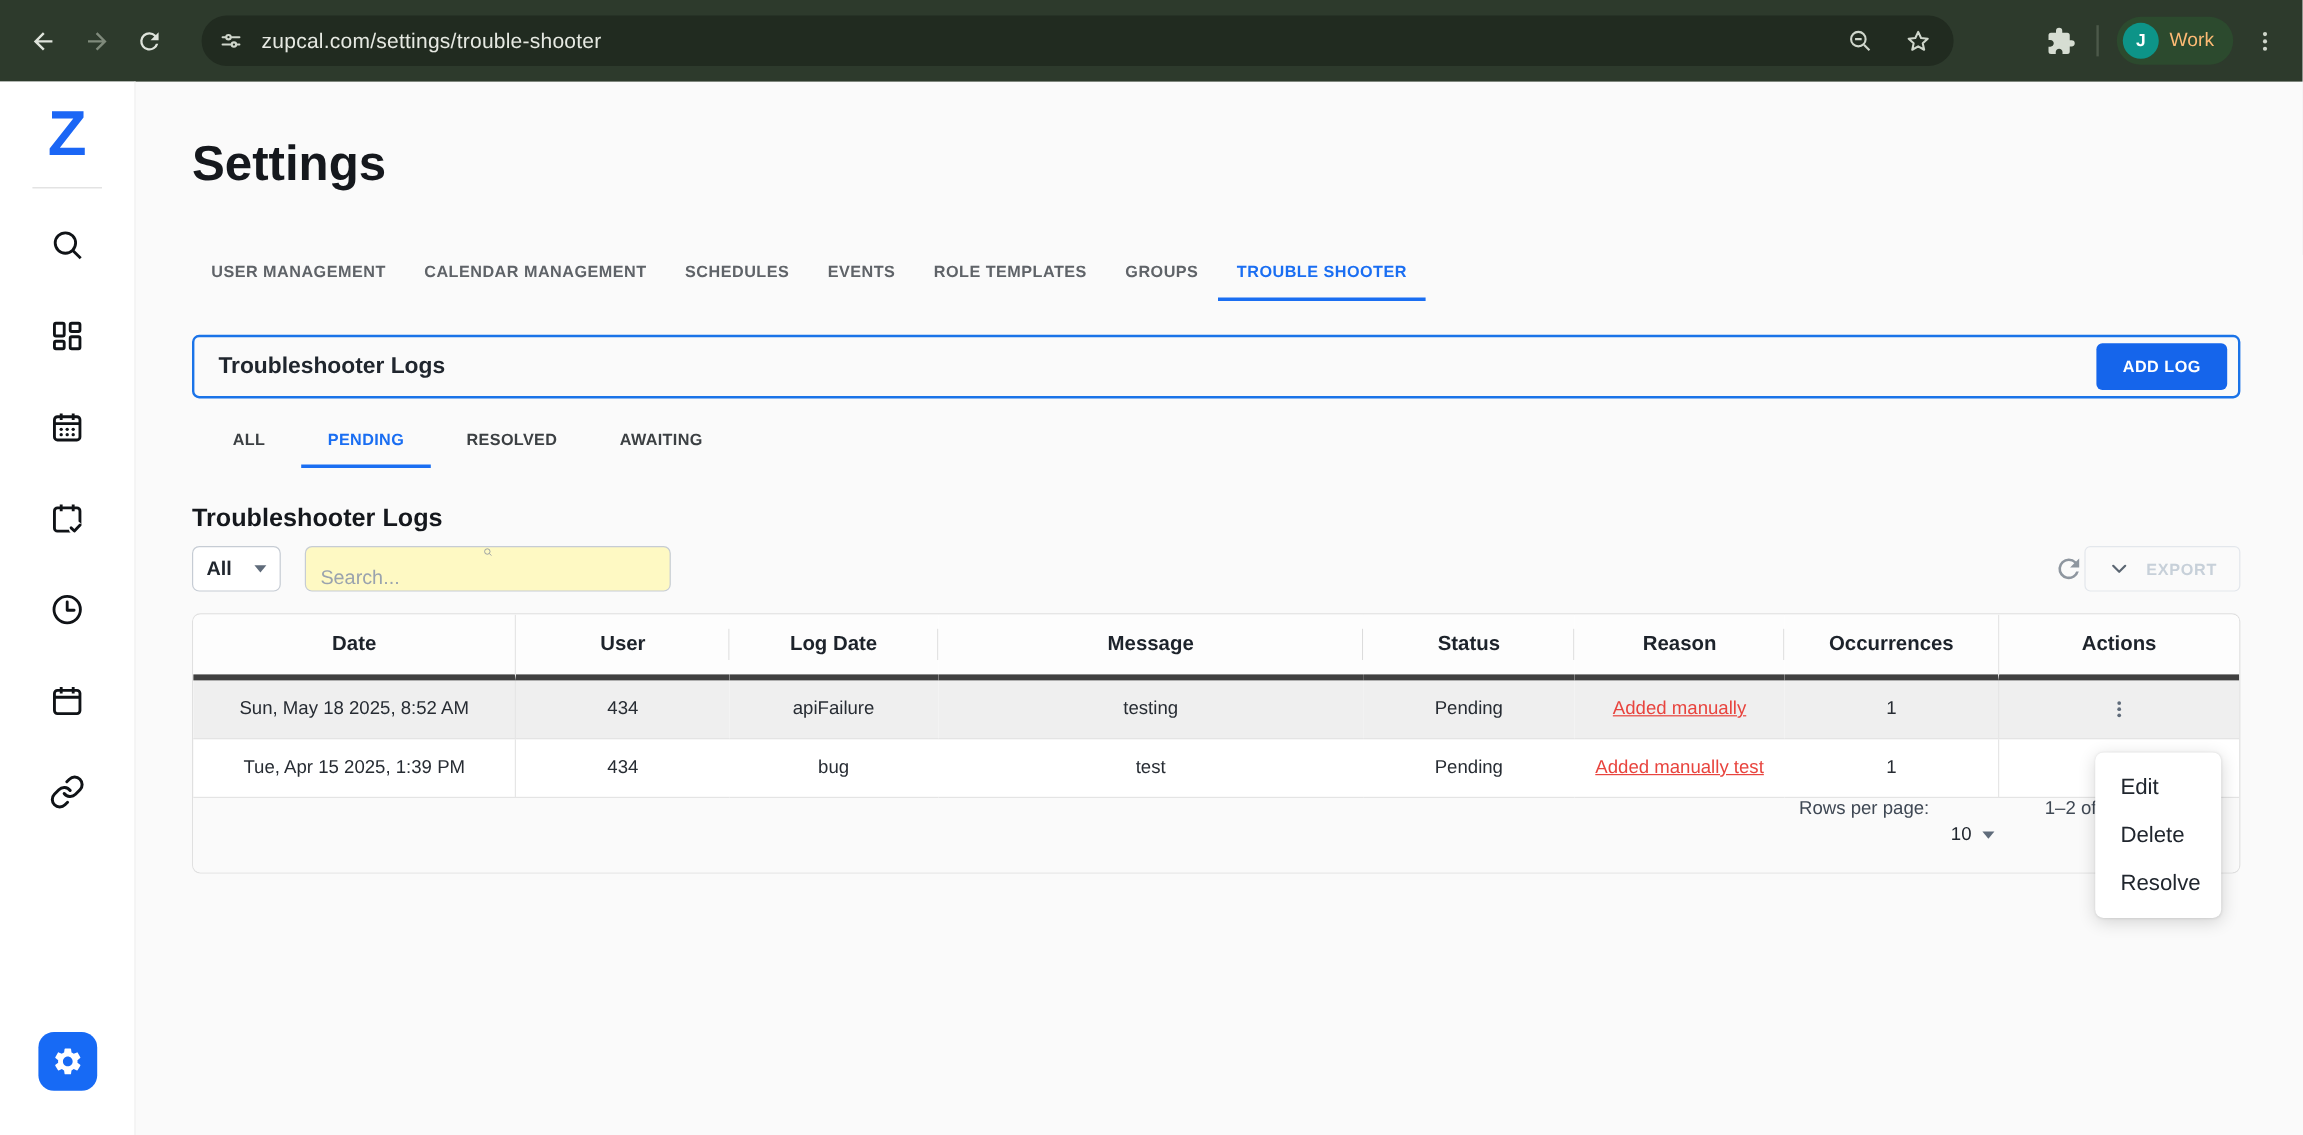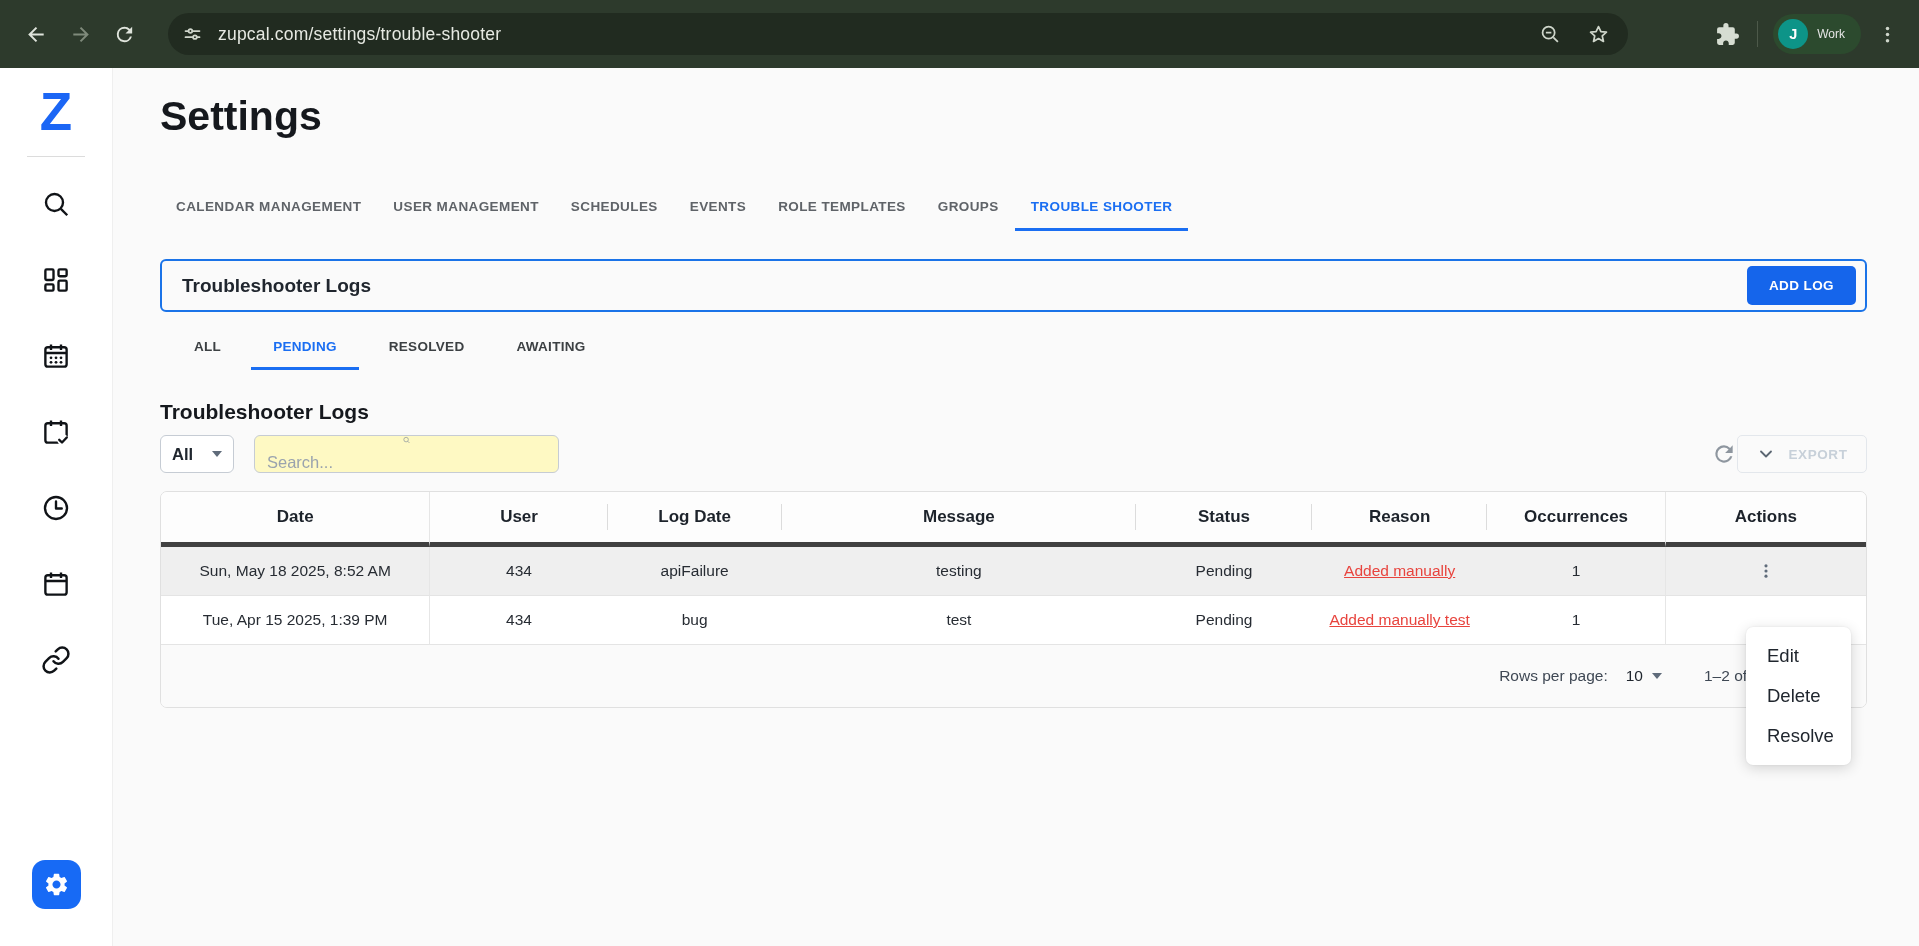"Work" .profile-name { color: #e5e5e5 -> #fdba74; font-size: 12px -> 16px }
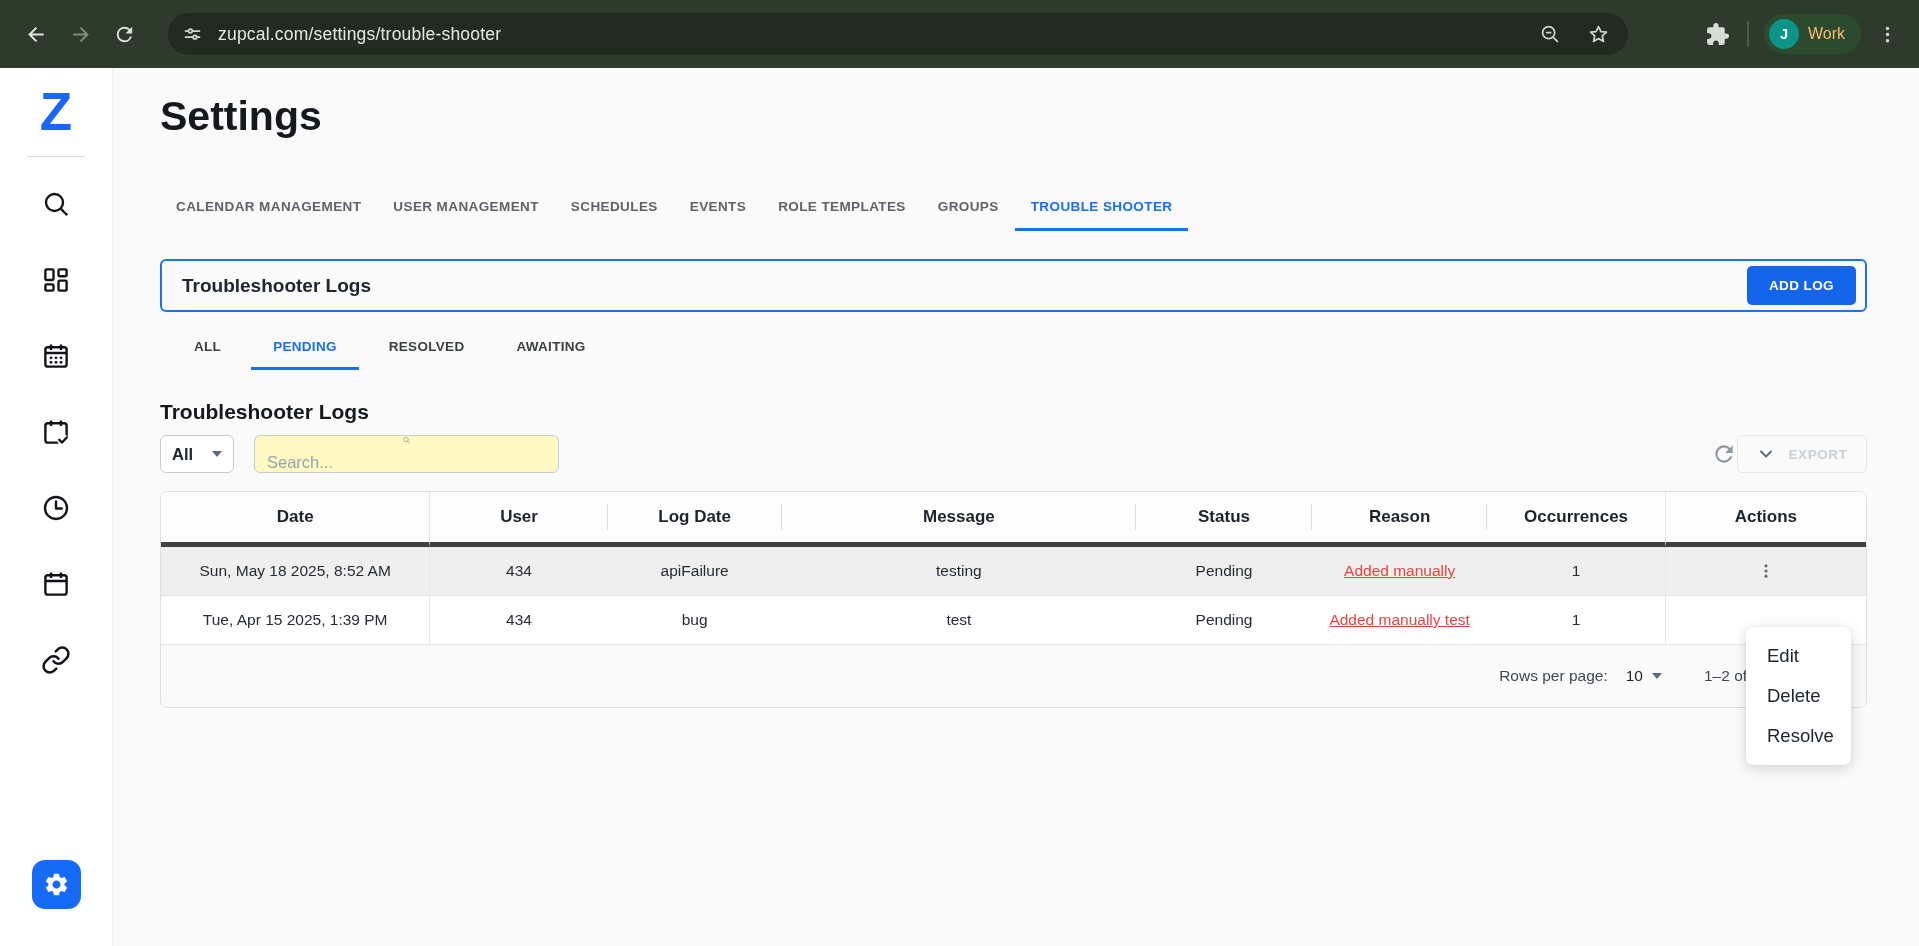"Settings" .page-title { margin-top: 24px -> 44px }
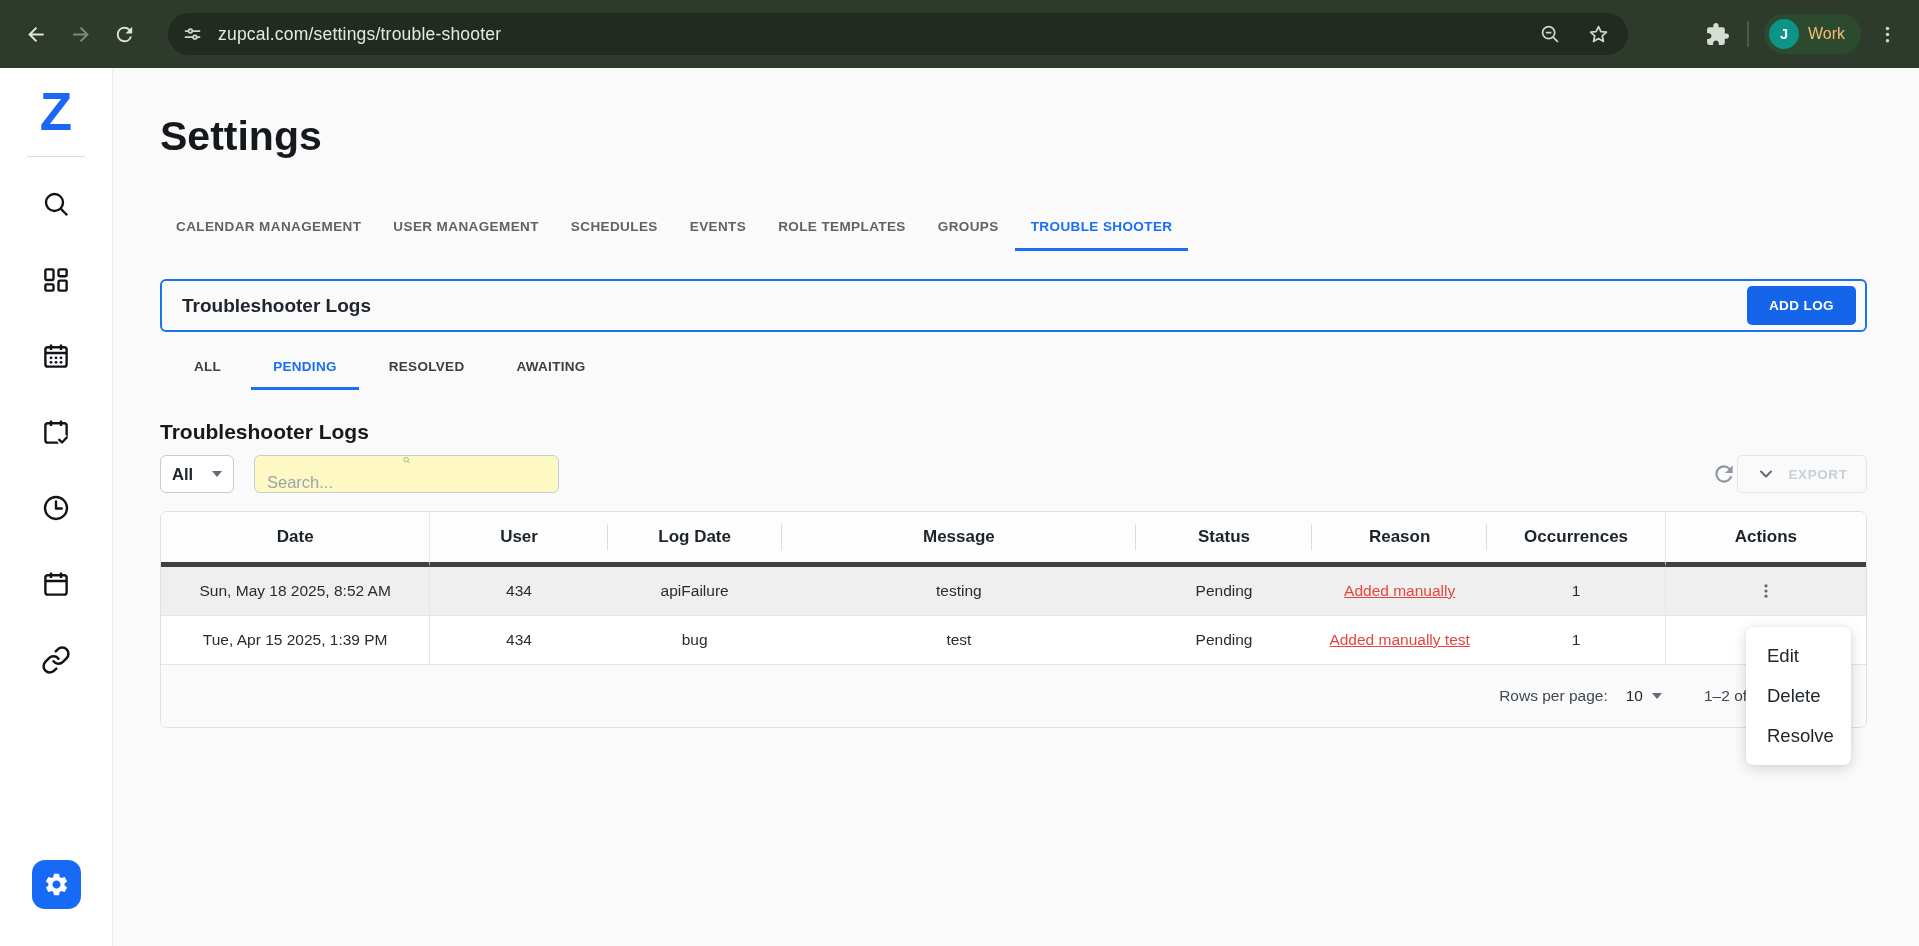"CALENDAR MANAGEMENT" div.tab { order: before "USER MANAGEMENT" -> after "USER MANAGEMENT" }
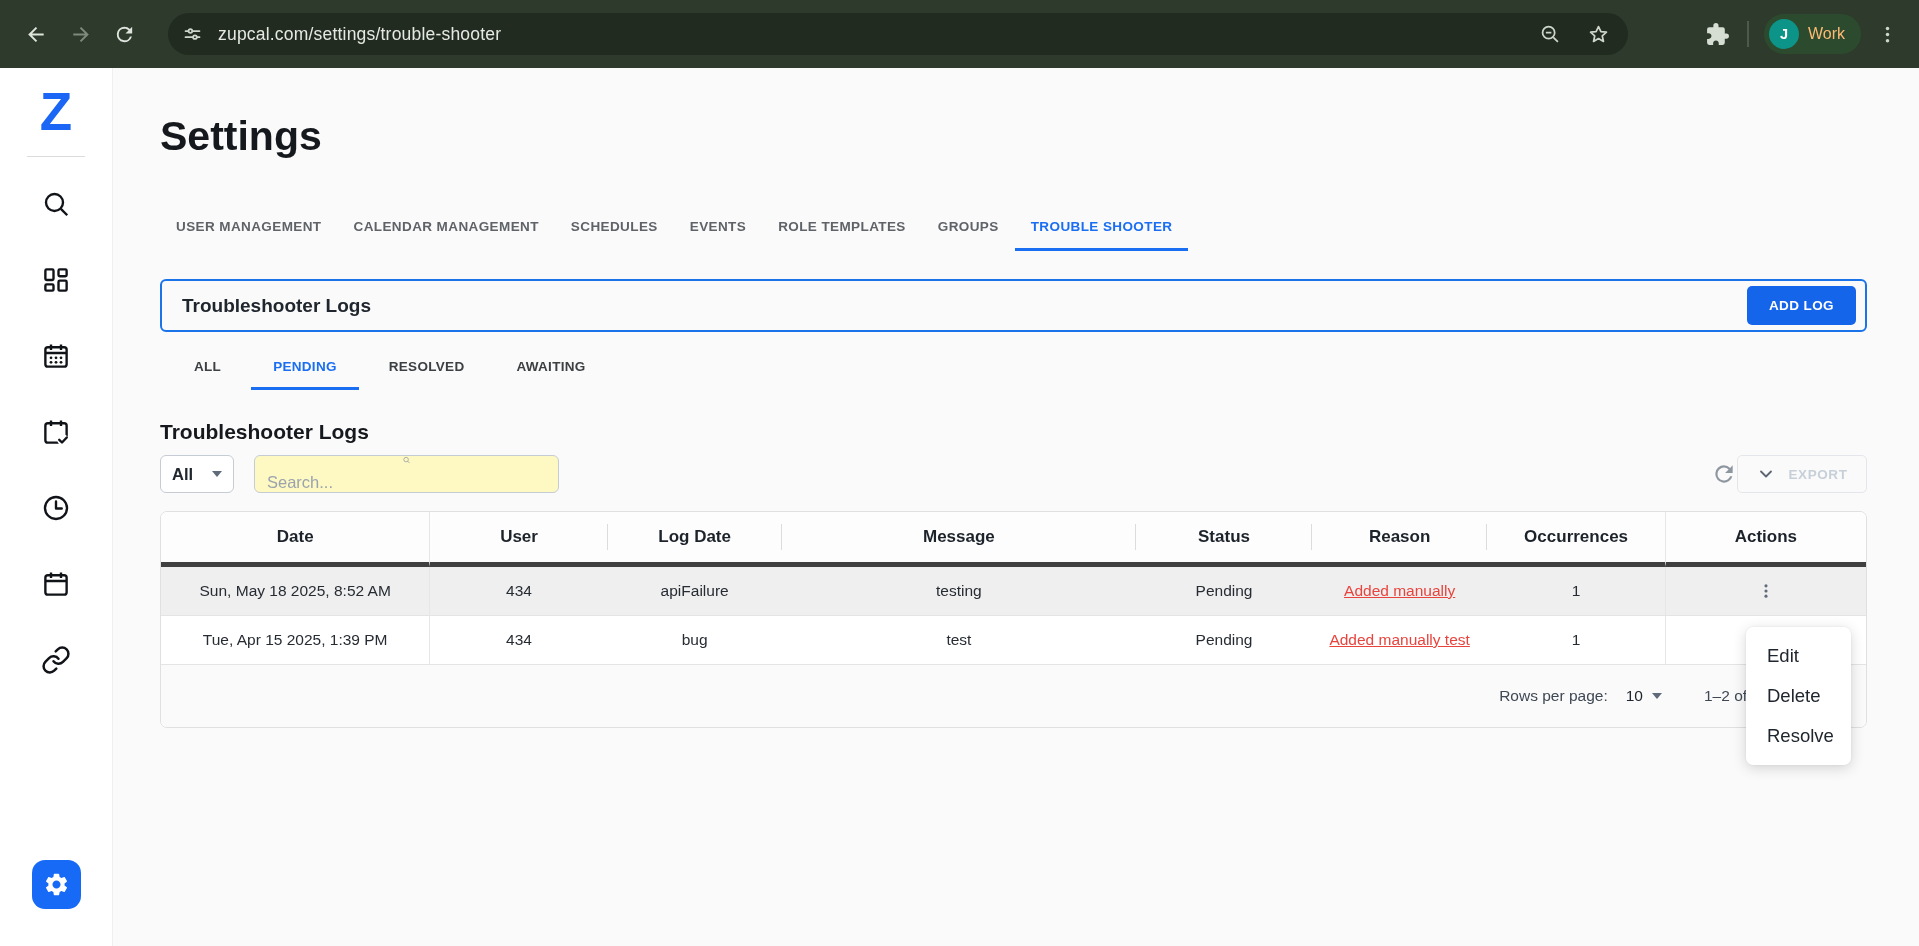"Rows per page:" .table-footer { align-items: center -> none }
